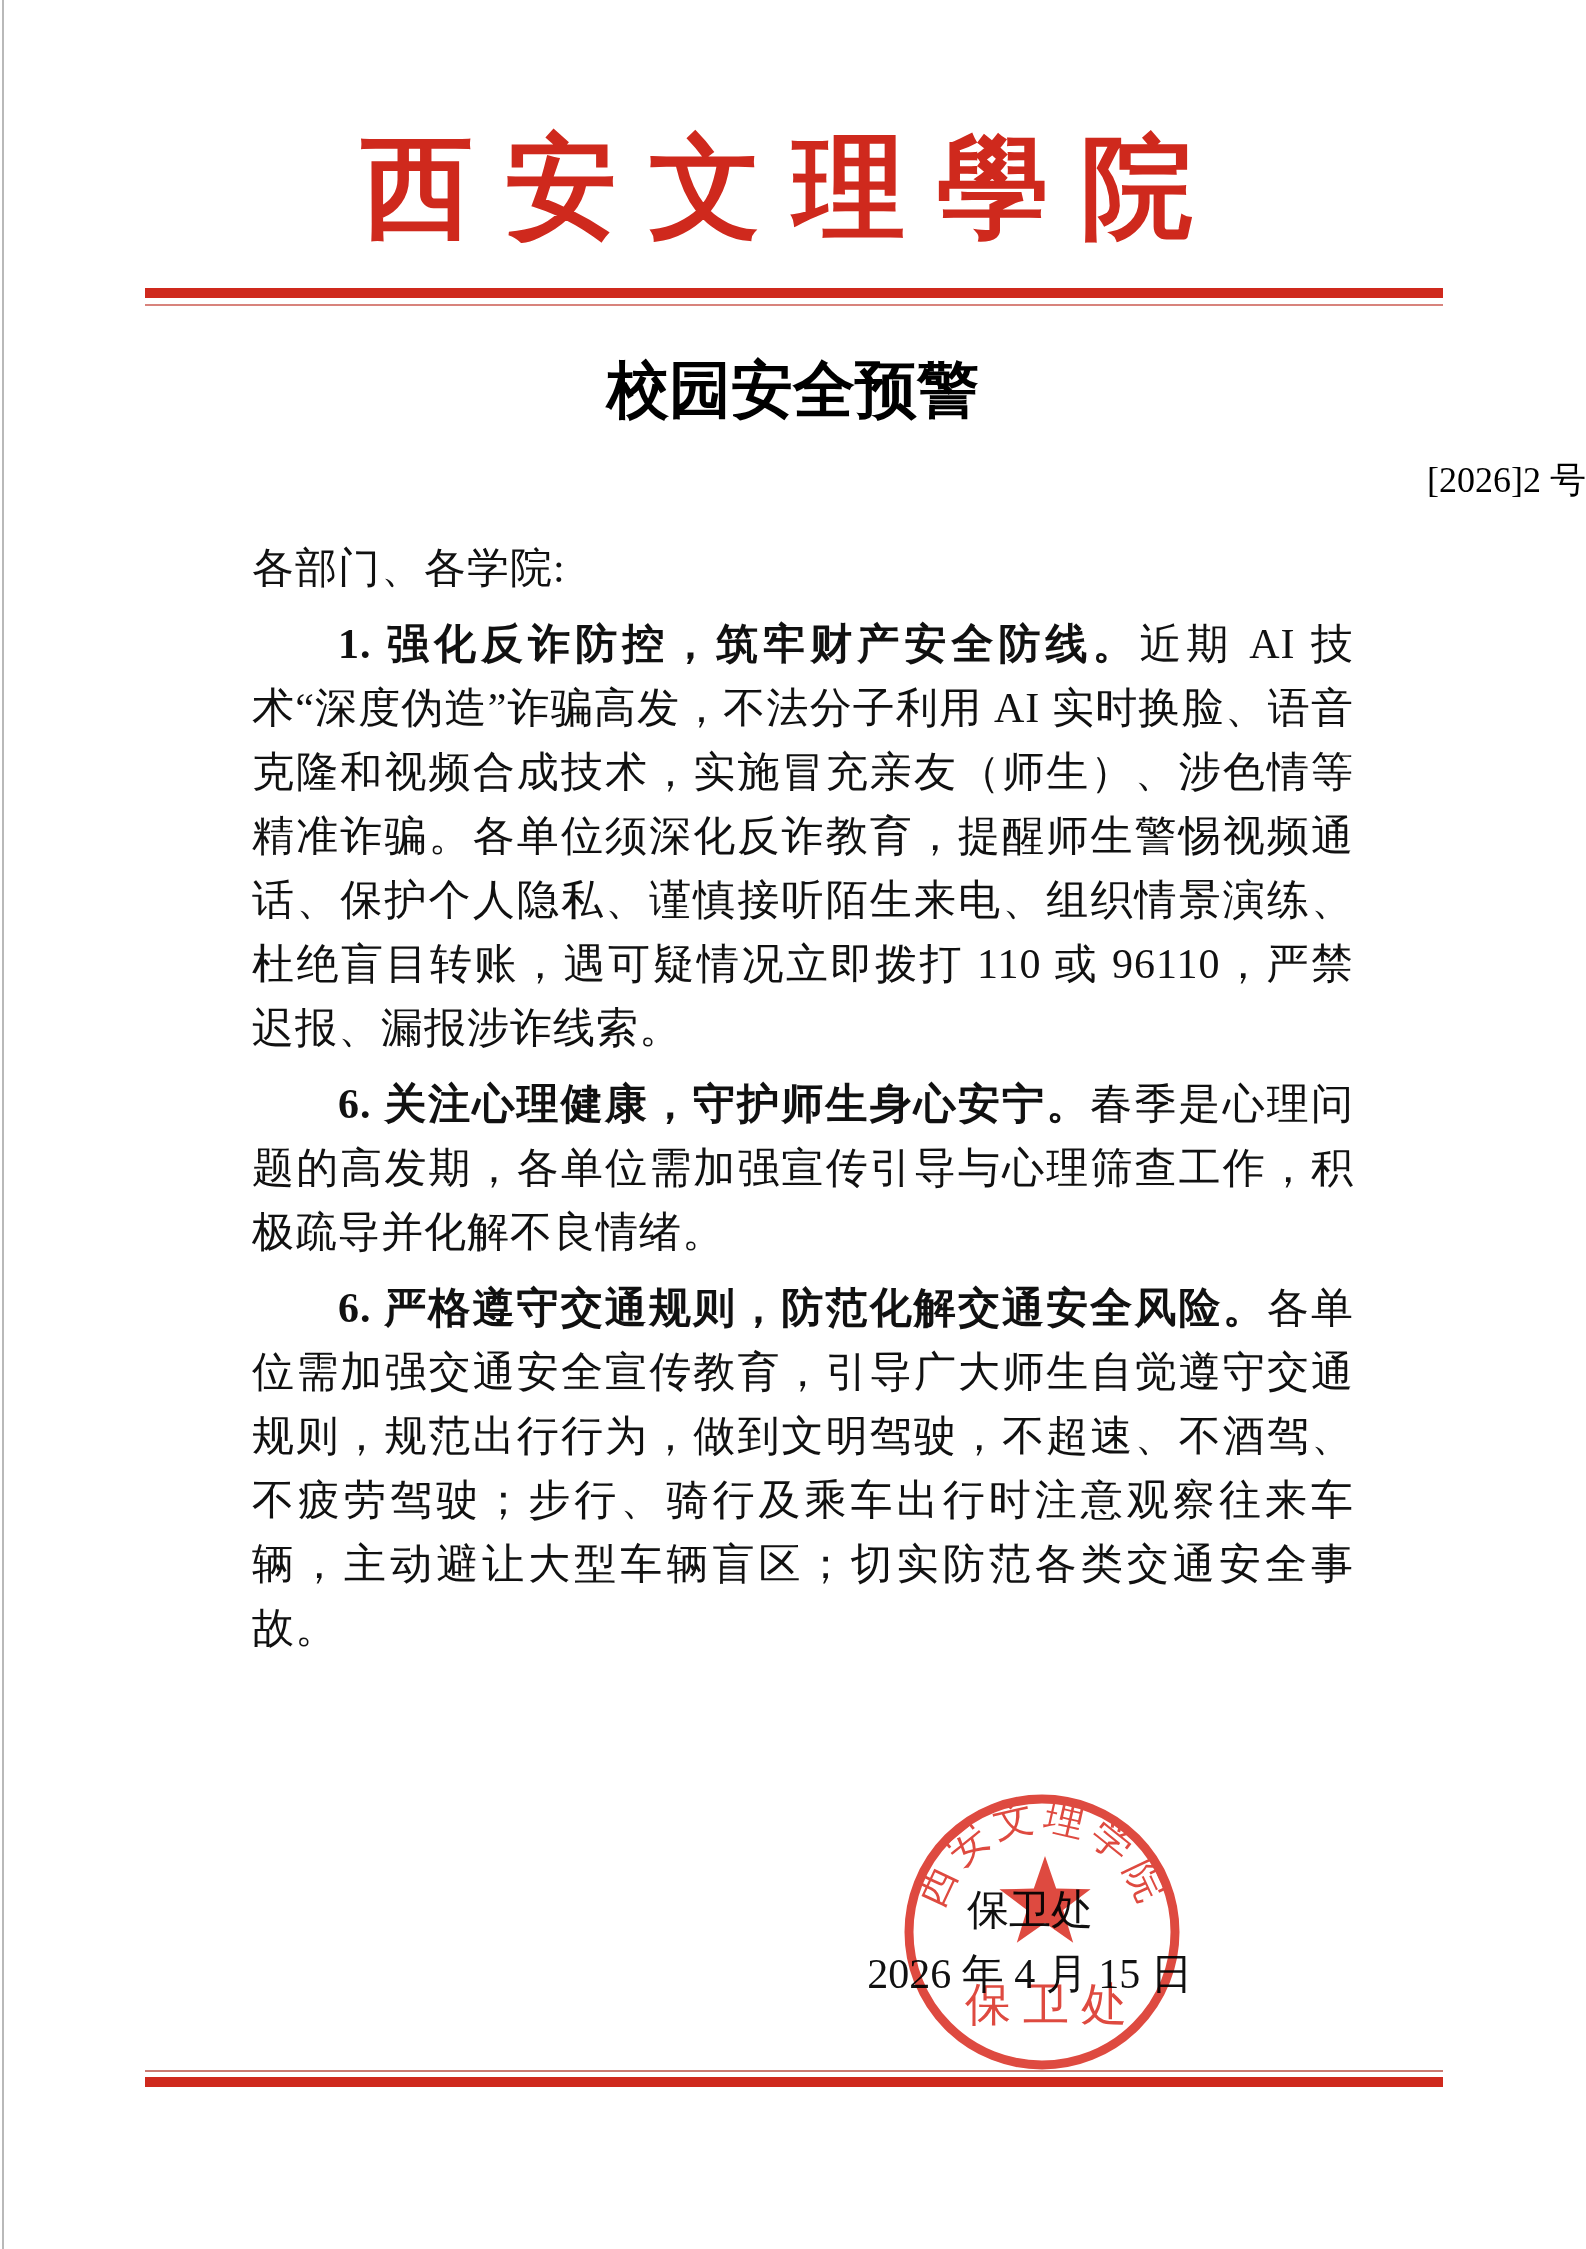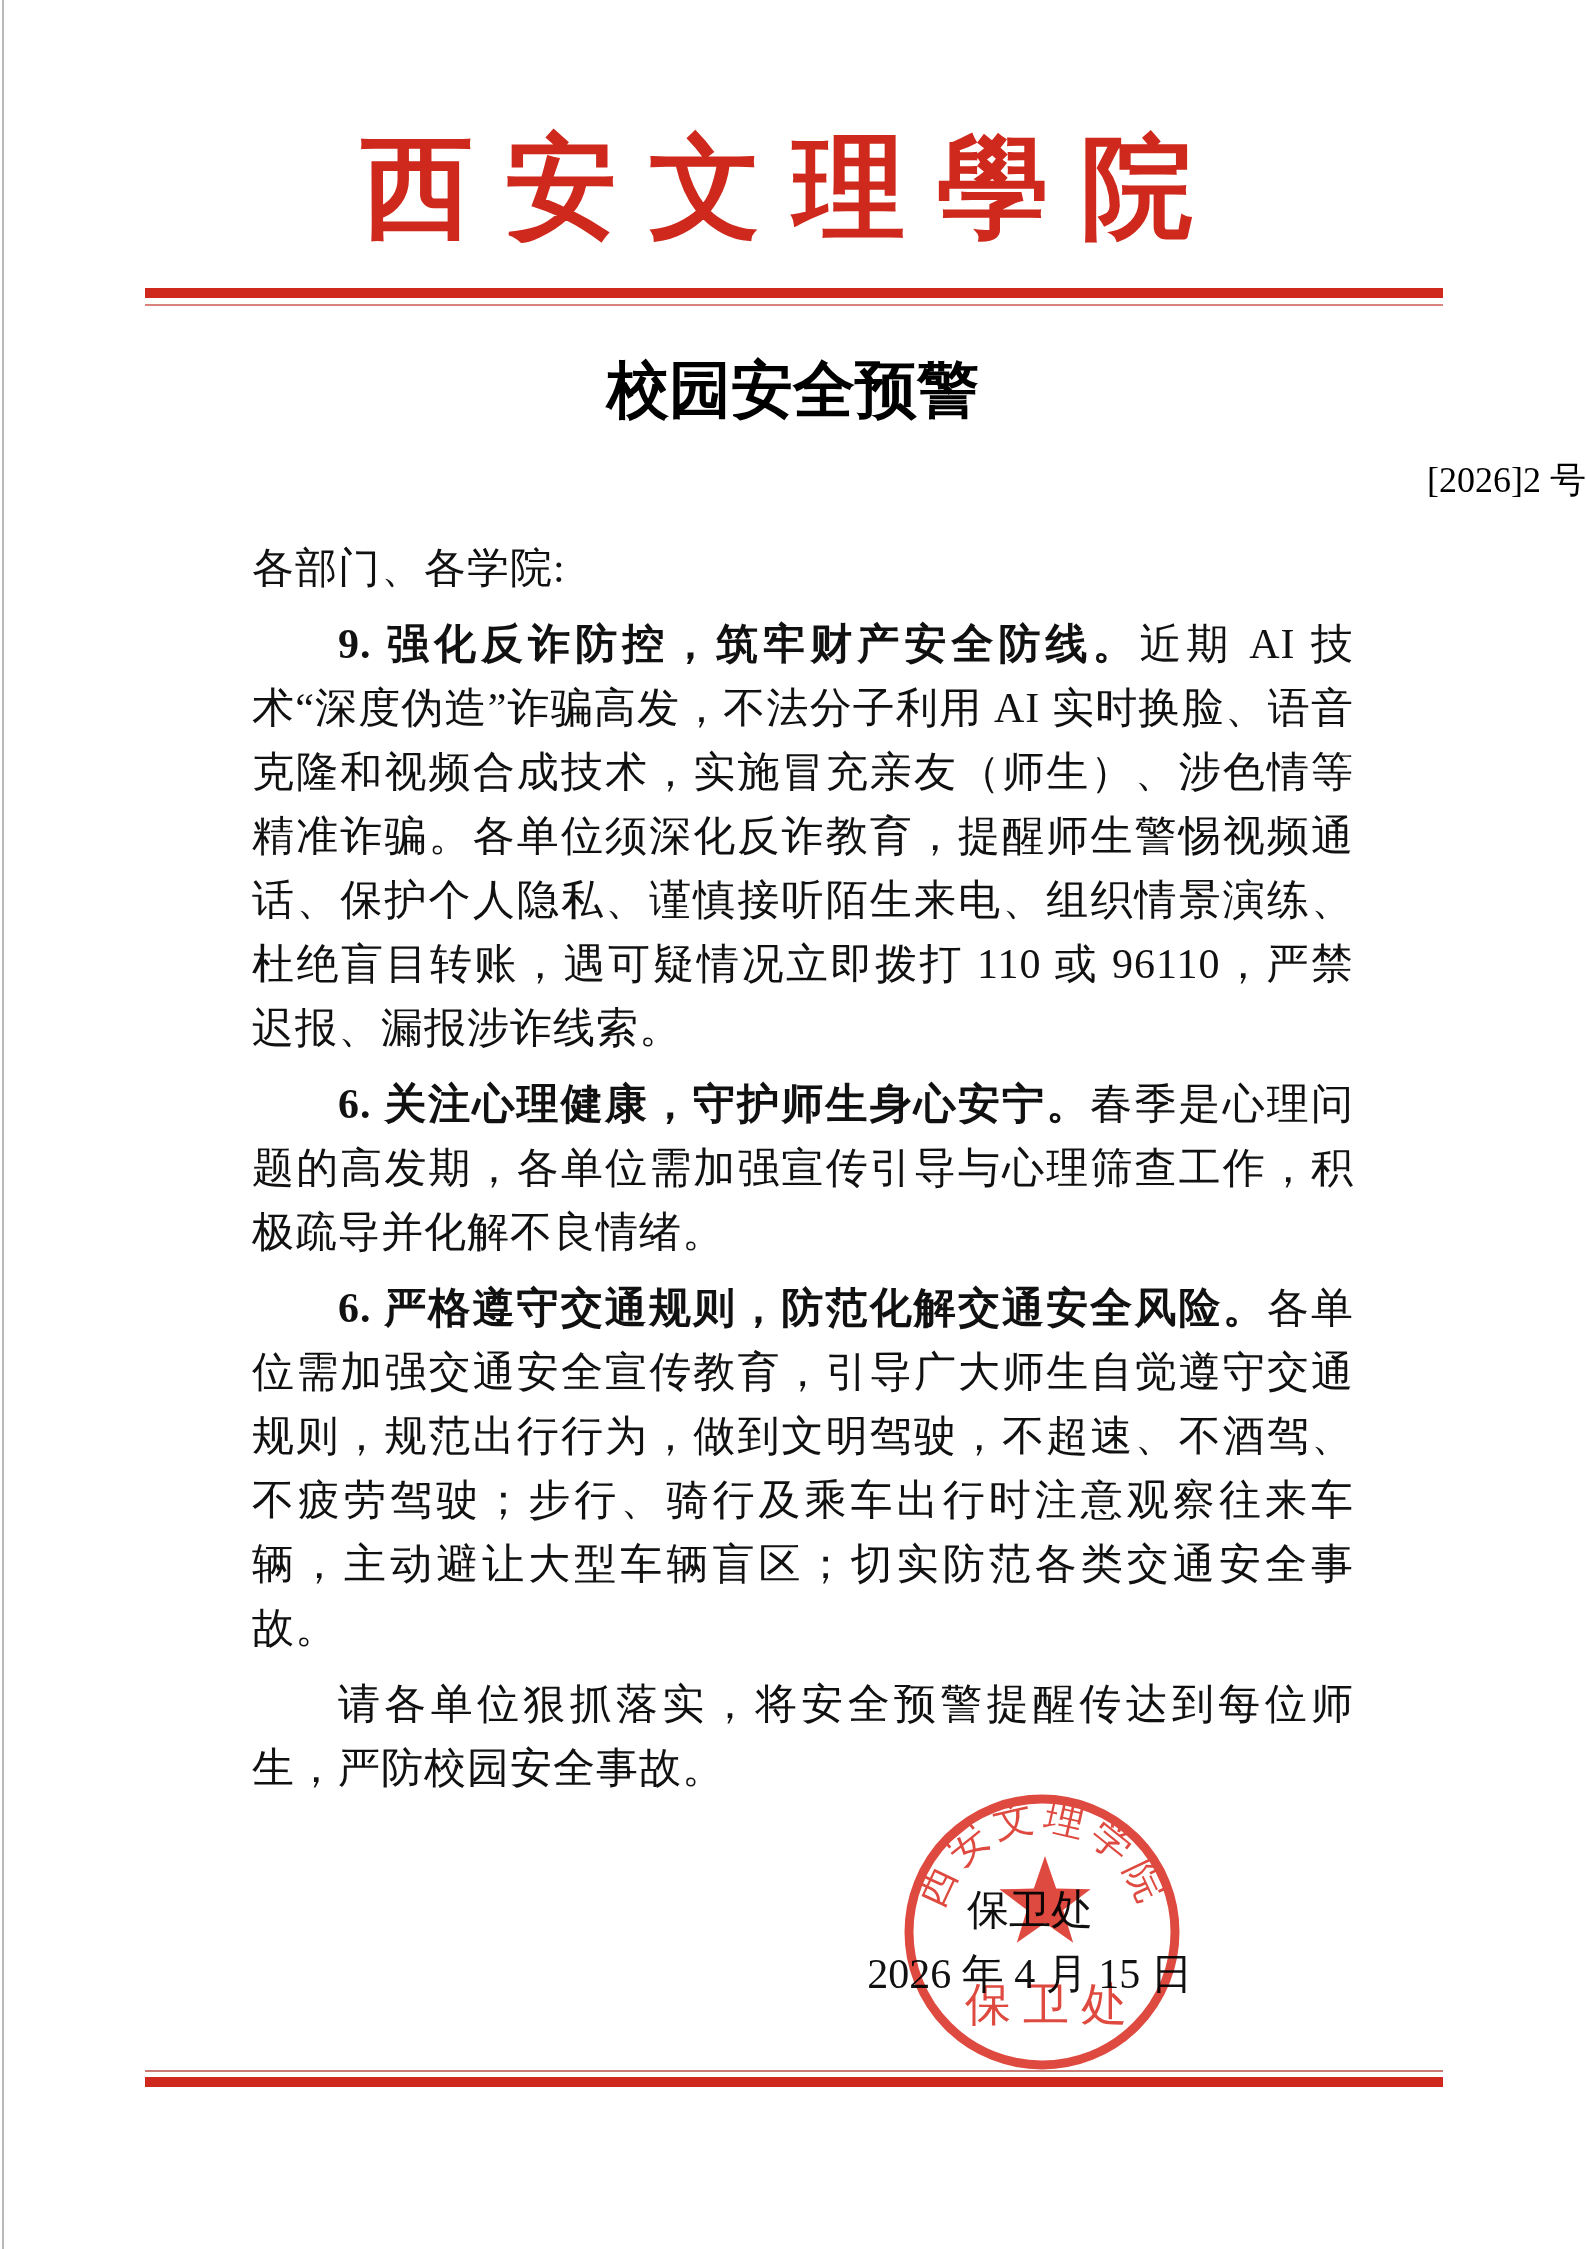"9. 强化反诈防控，筑牢财产安全防线。" b.lead { text: 9 -> 1 }
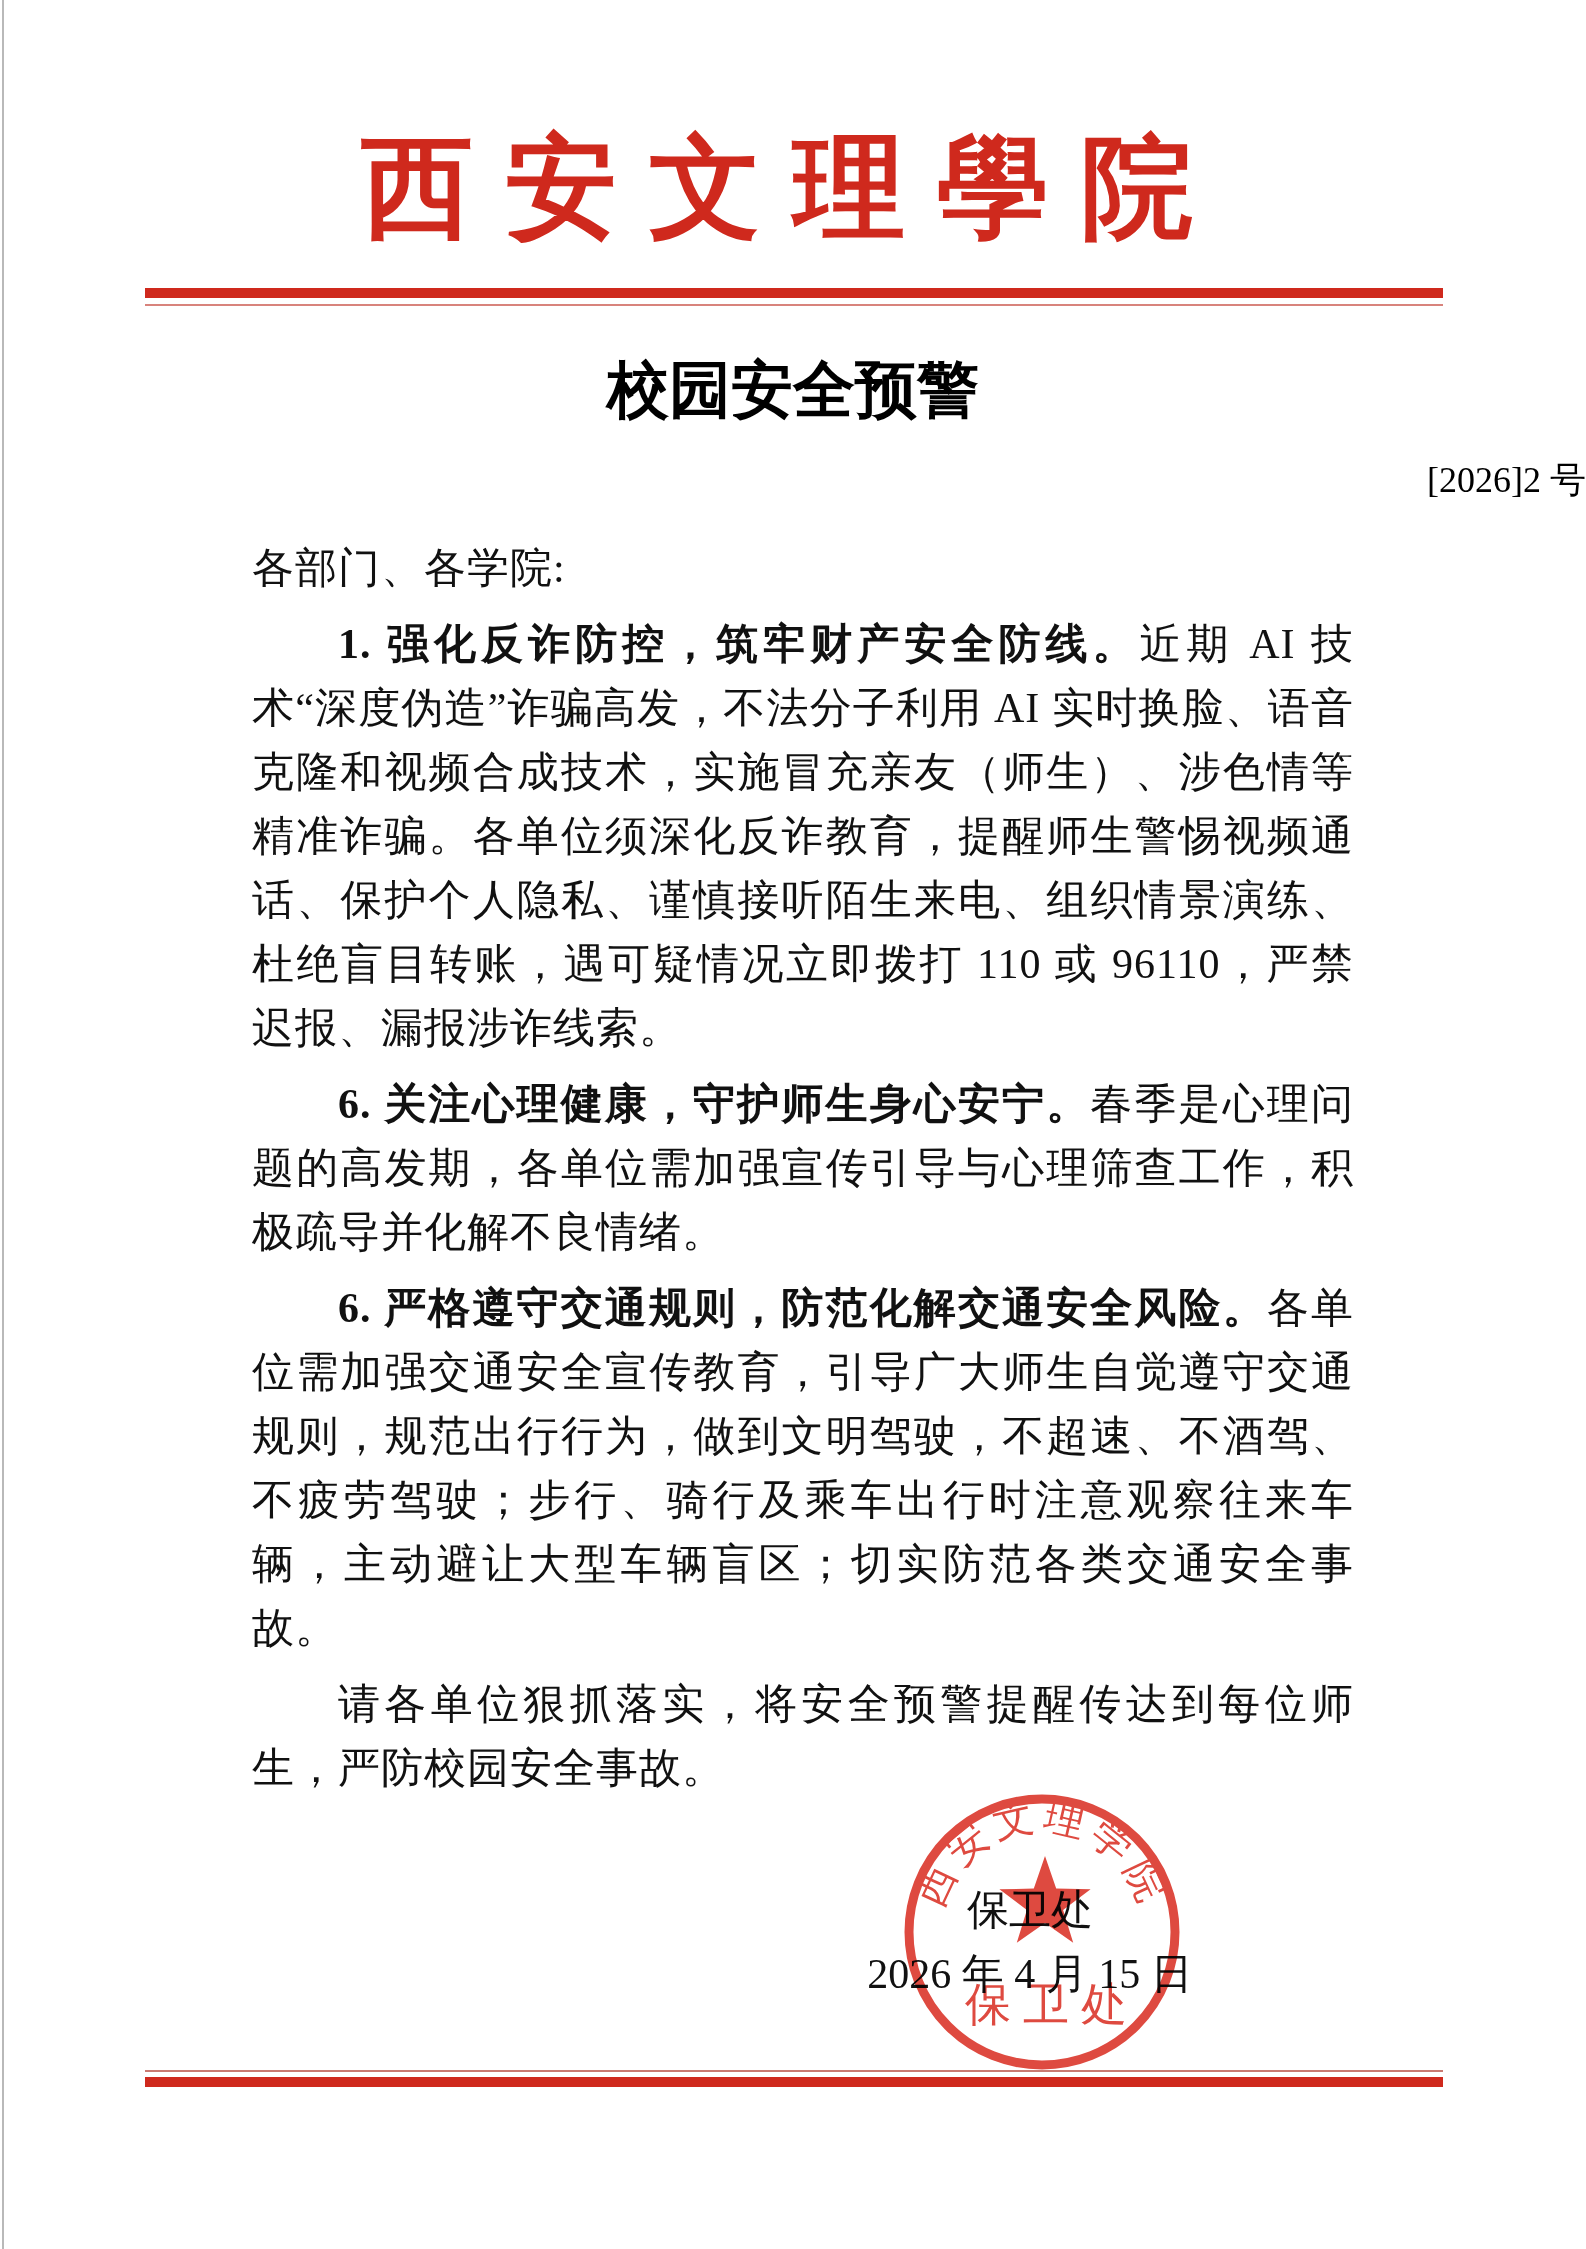"请各单位狠抓落实，将安全预警提醒传达到每位师生，严防校园安全事故。" p.para { html: <p><b></b><span>请各单位狠抓落实，将安全预警提醒传达到每位师生，严防校园安全事故。</span></p> -> none }
